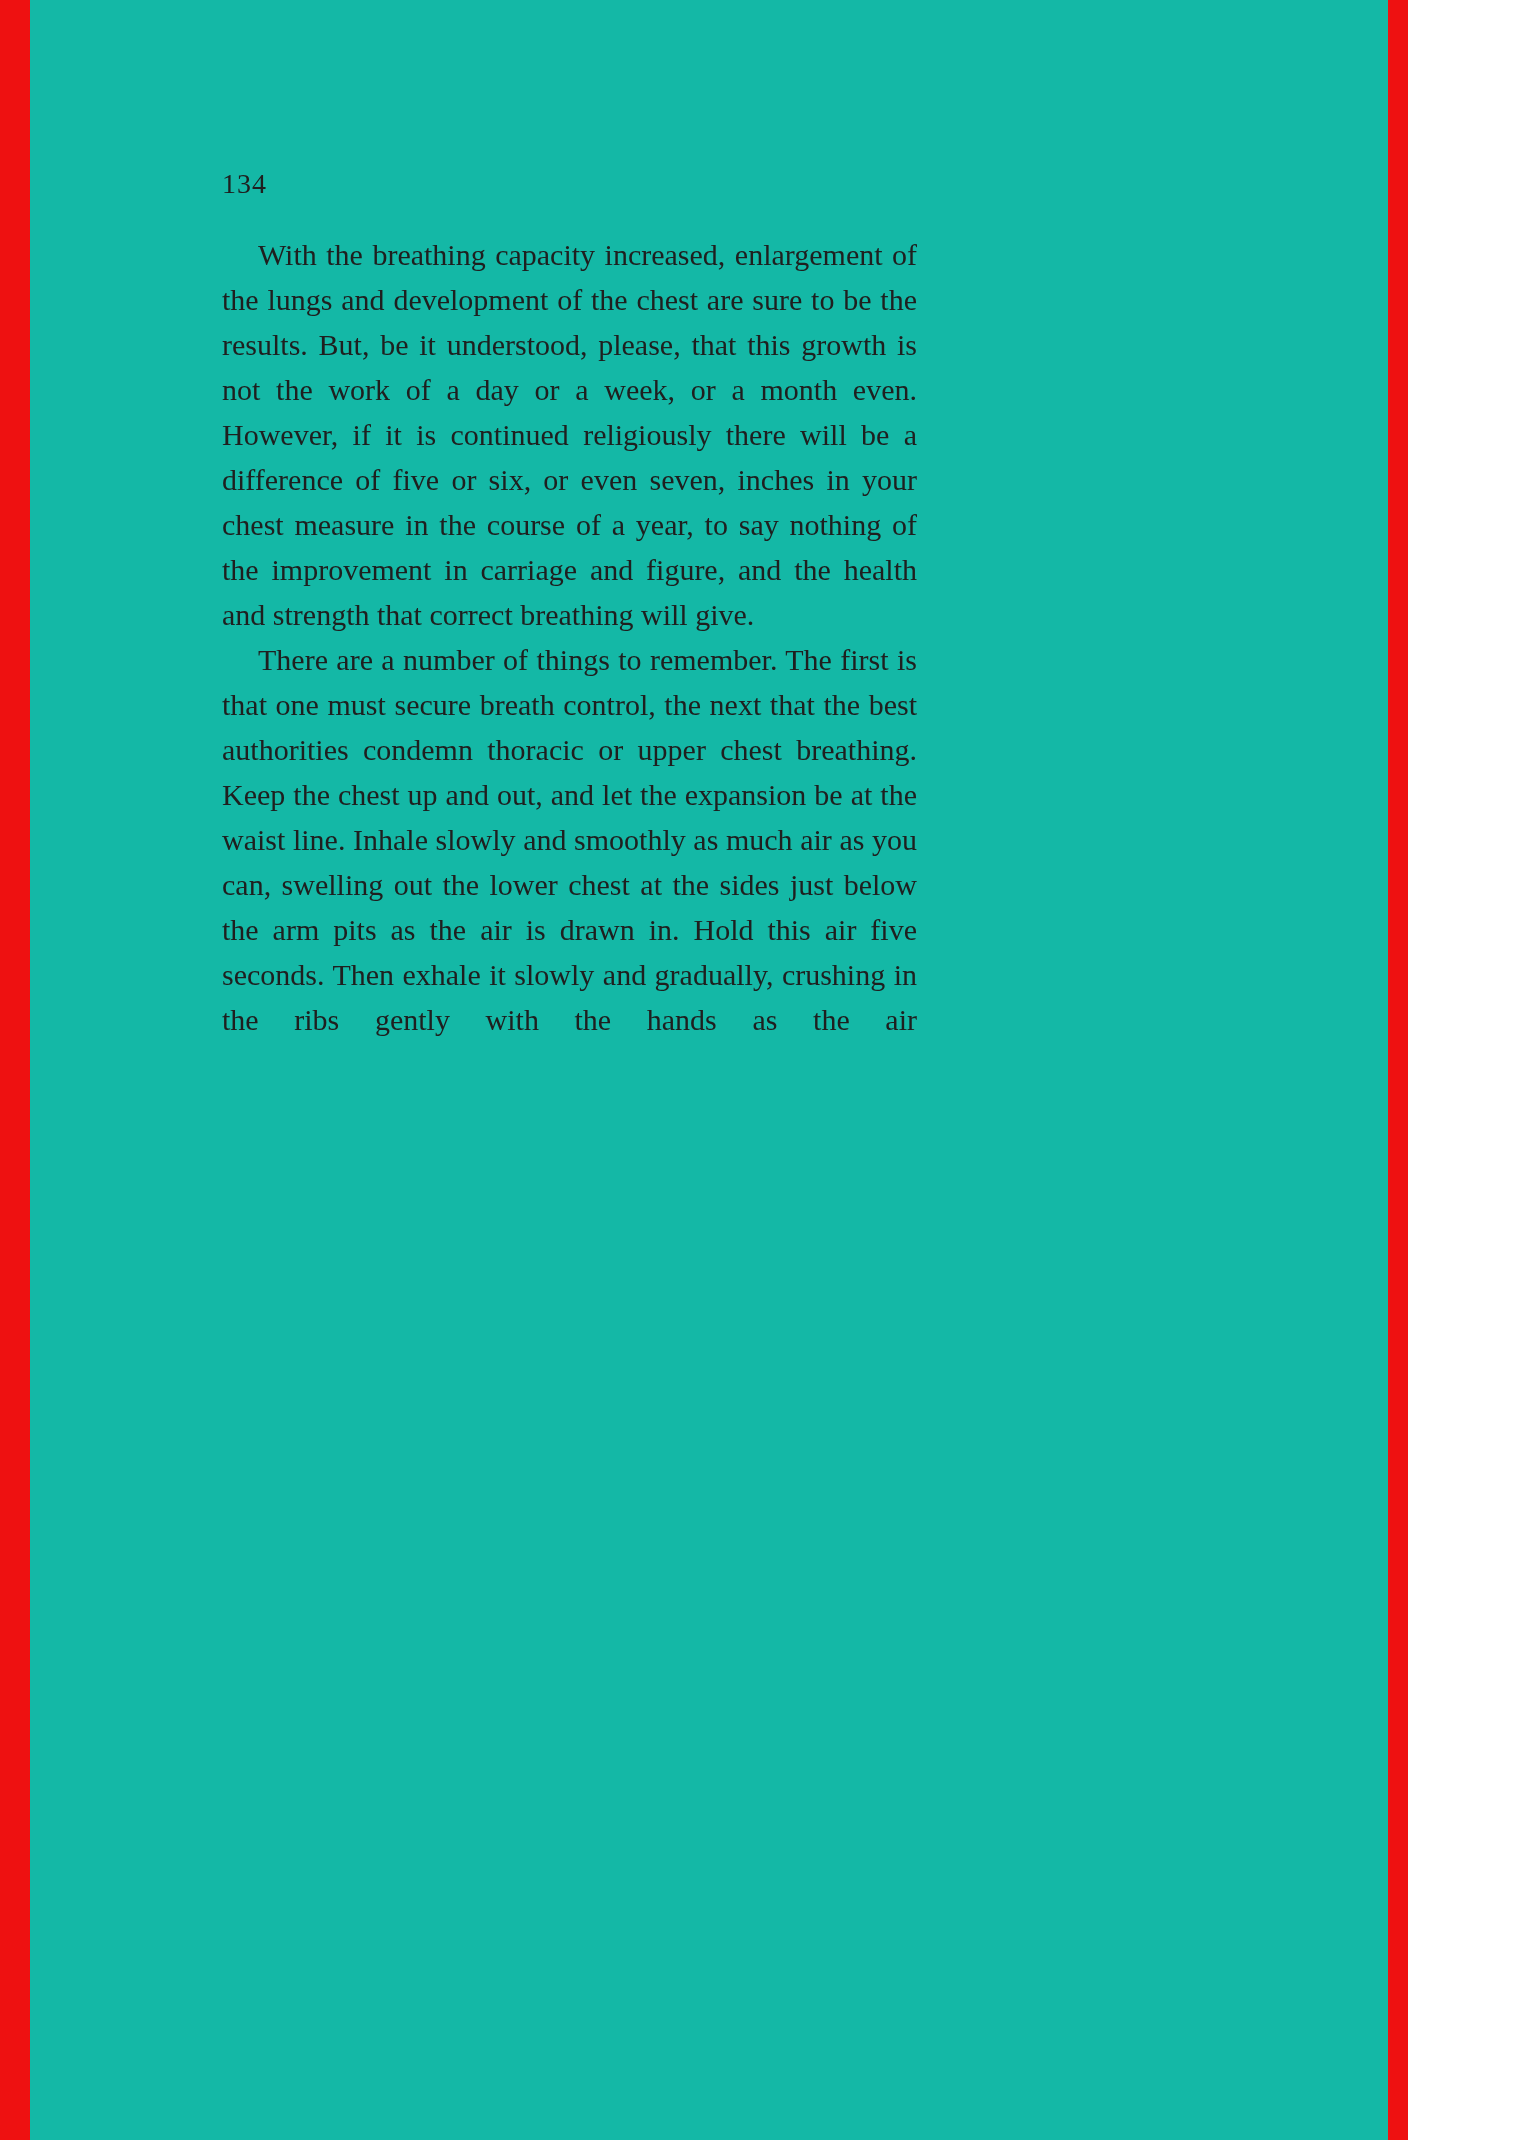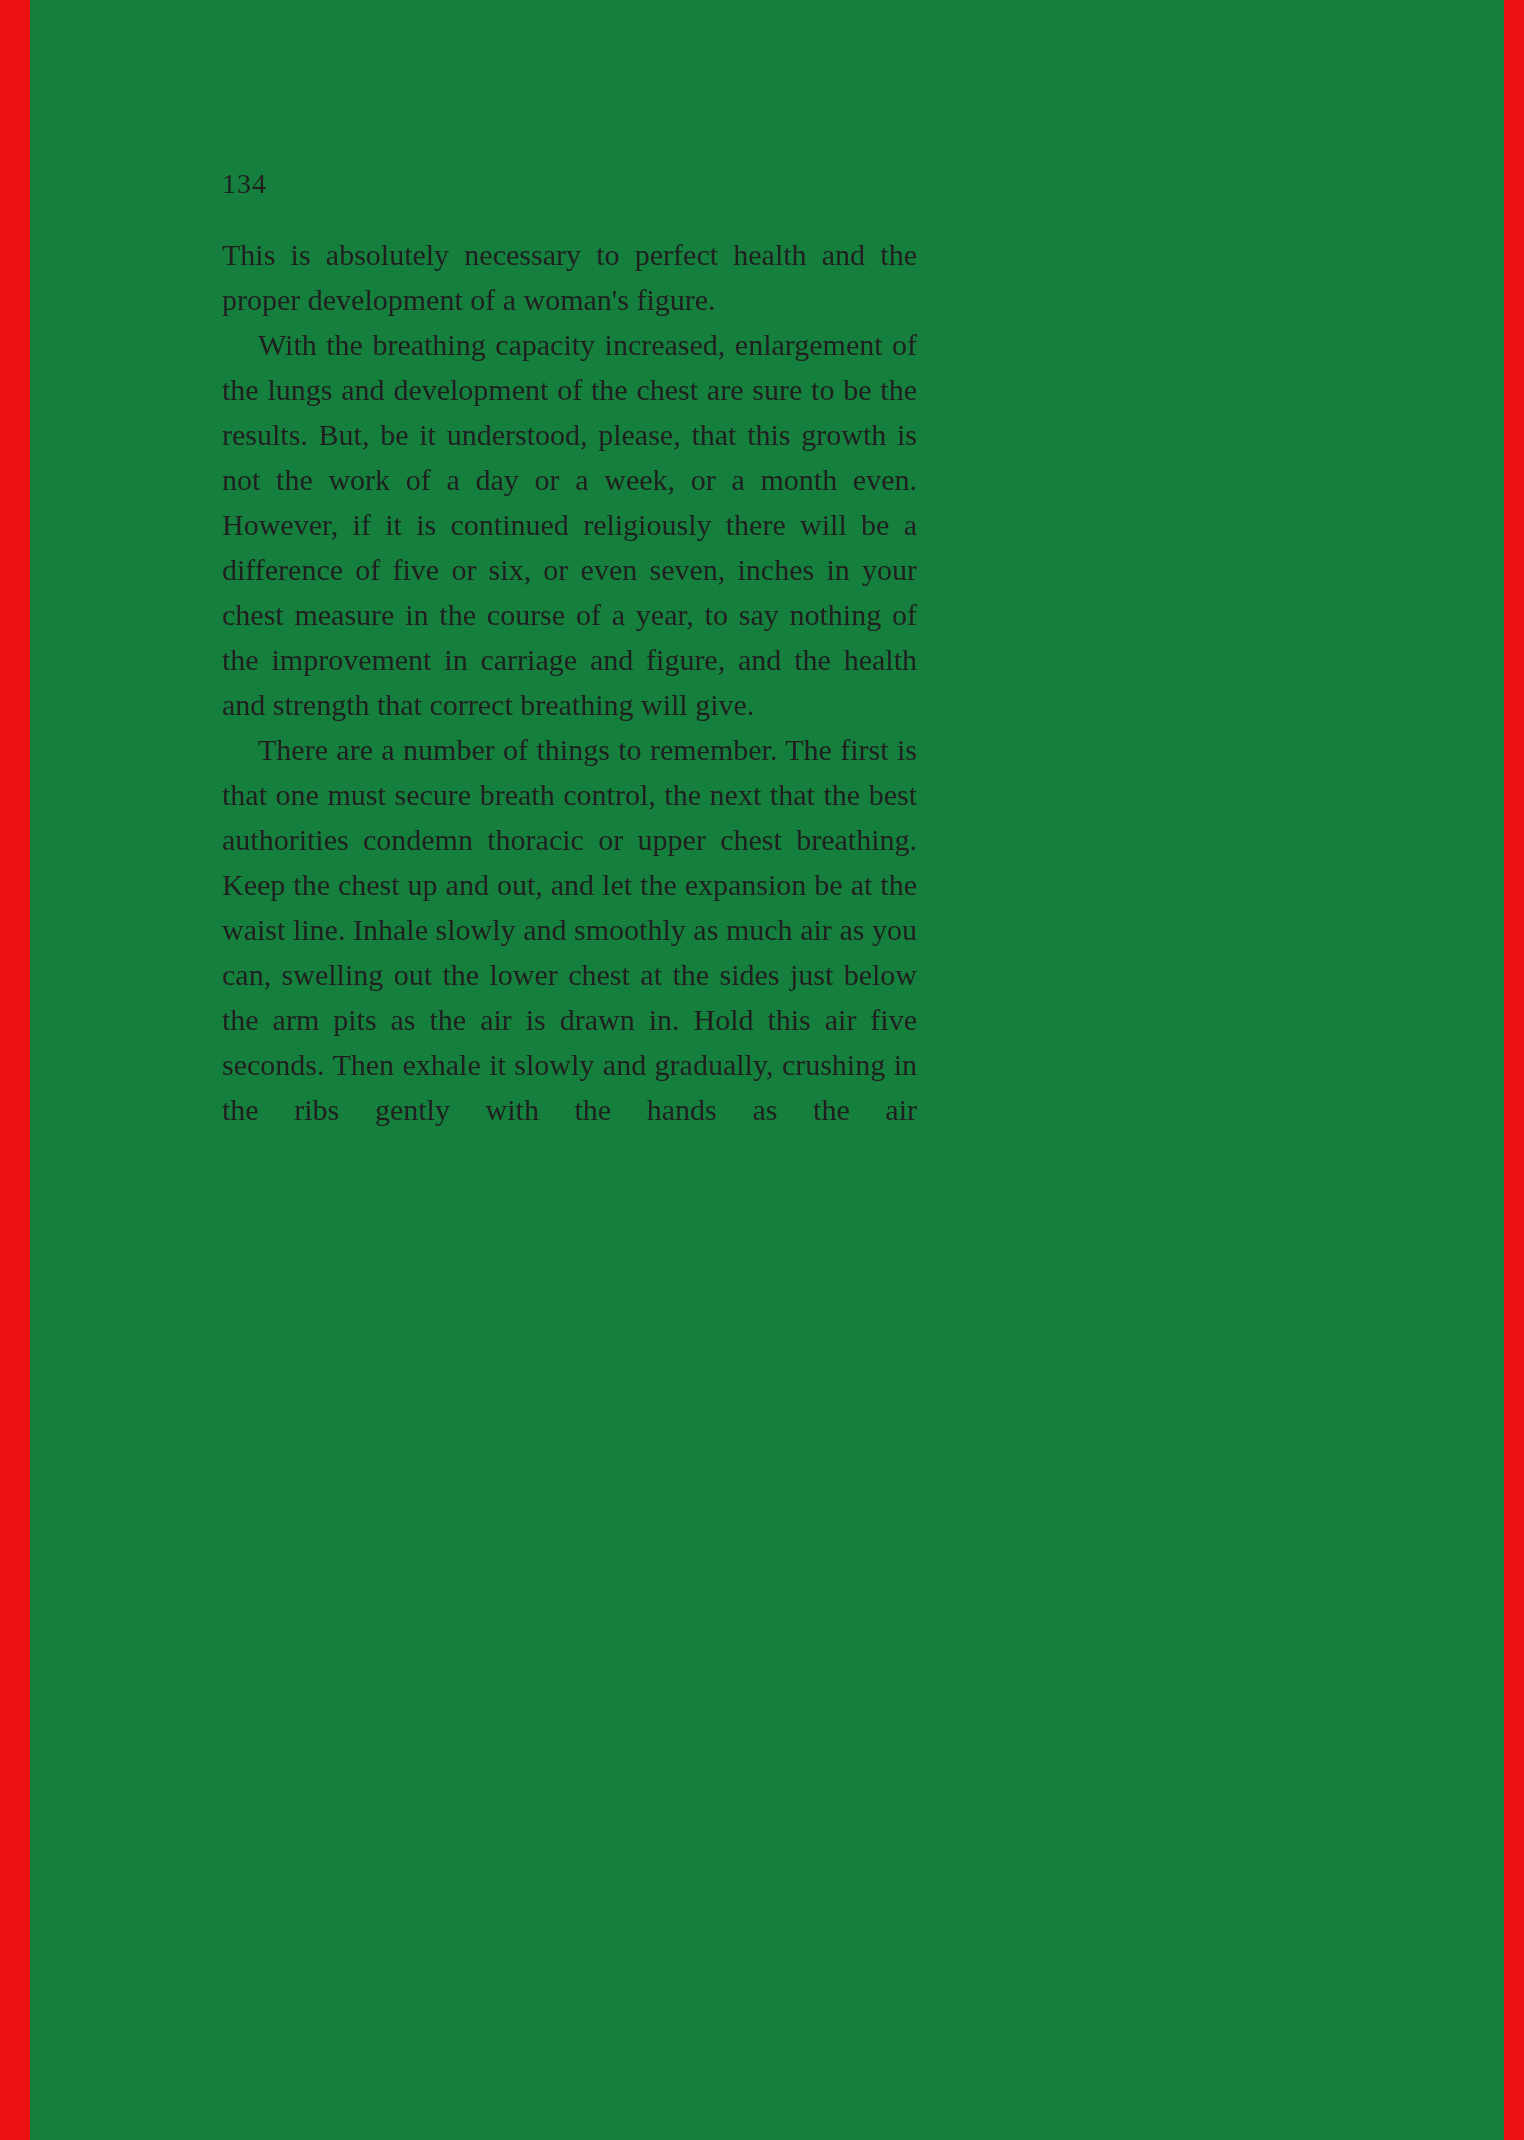"134" .scan-page { background: #15803d -> #14b8a6; width: 1524px -> 1408px }
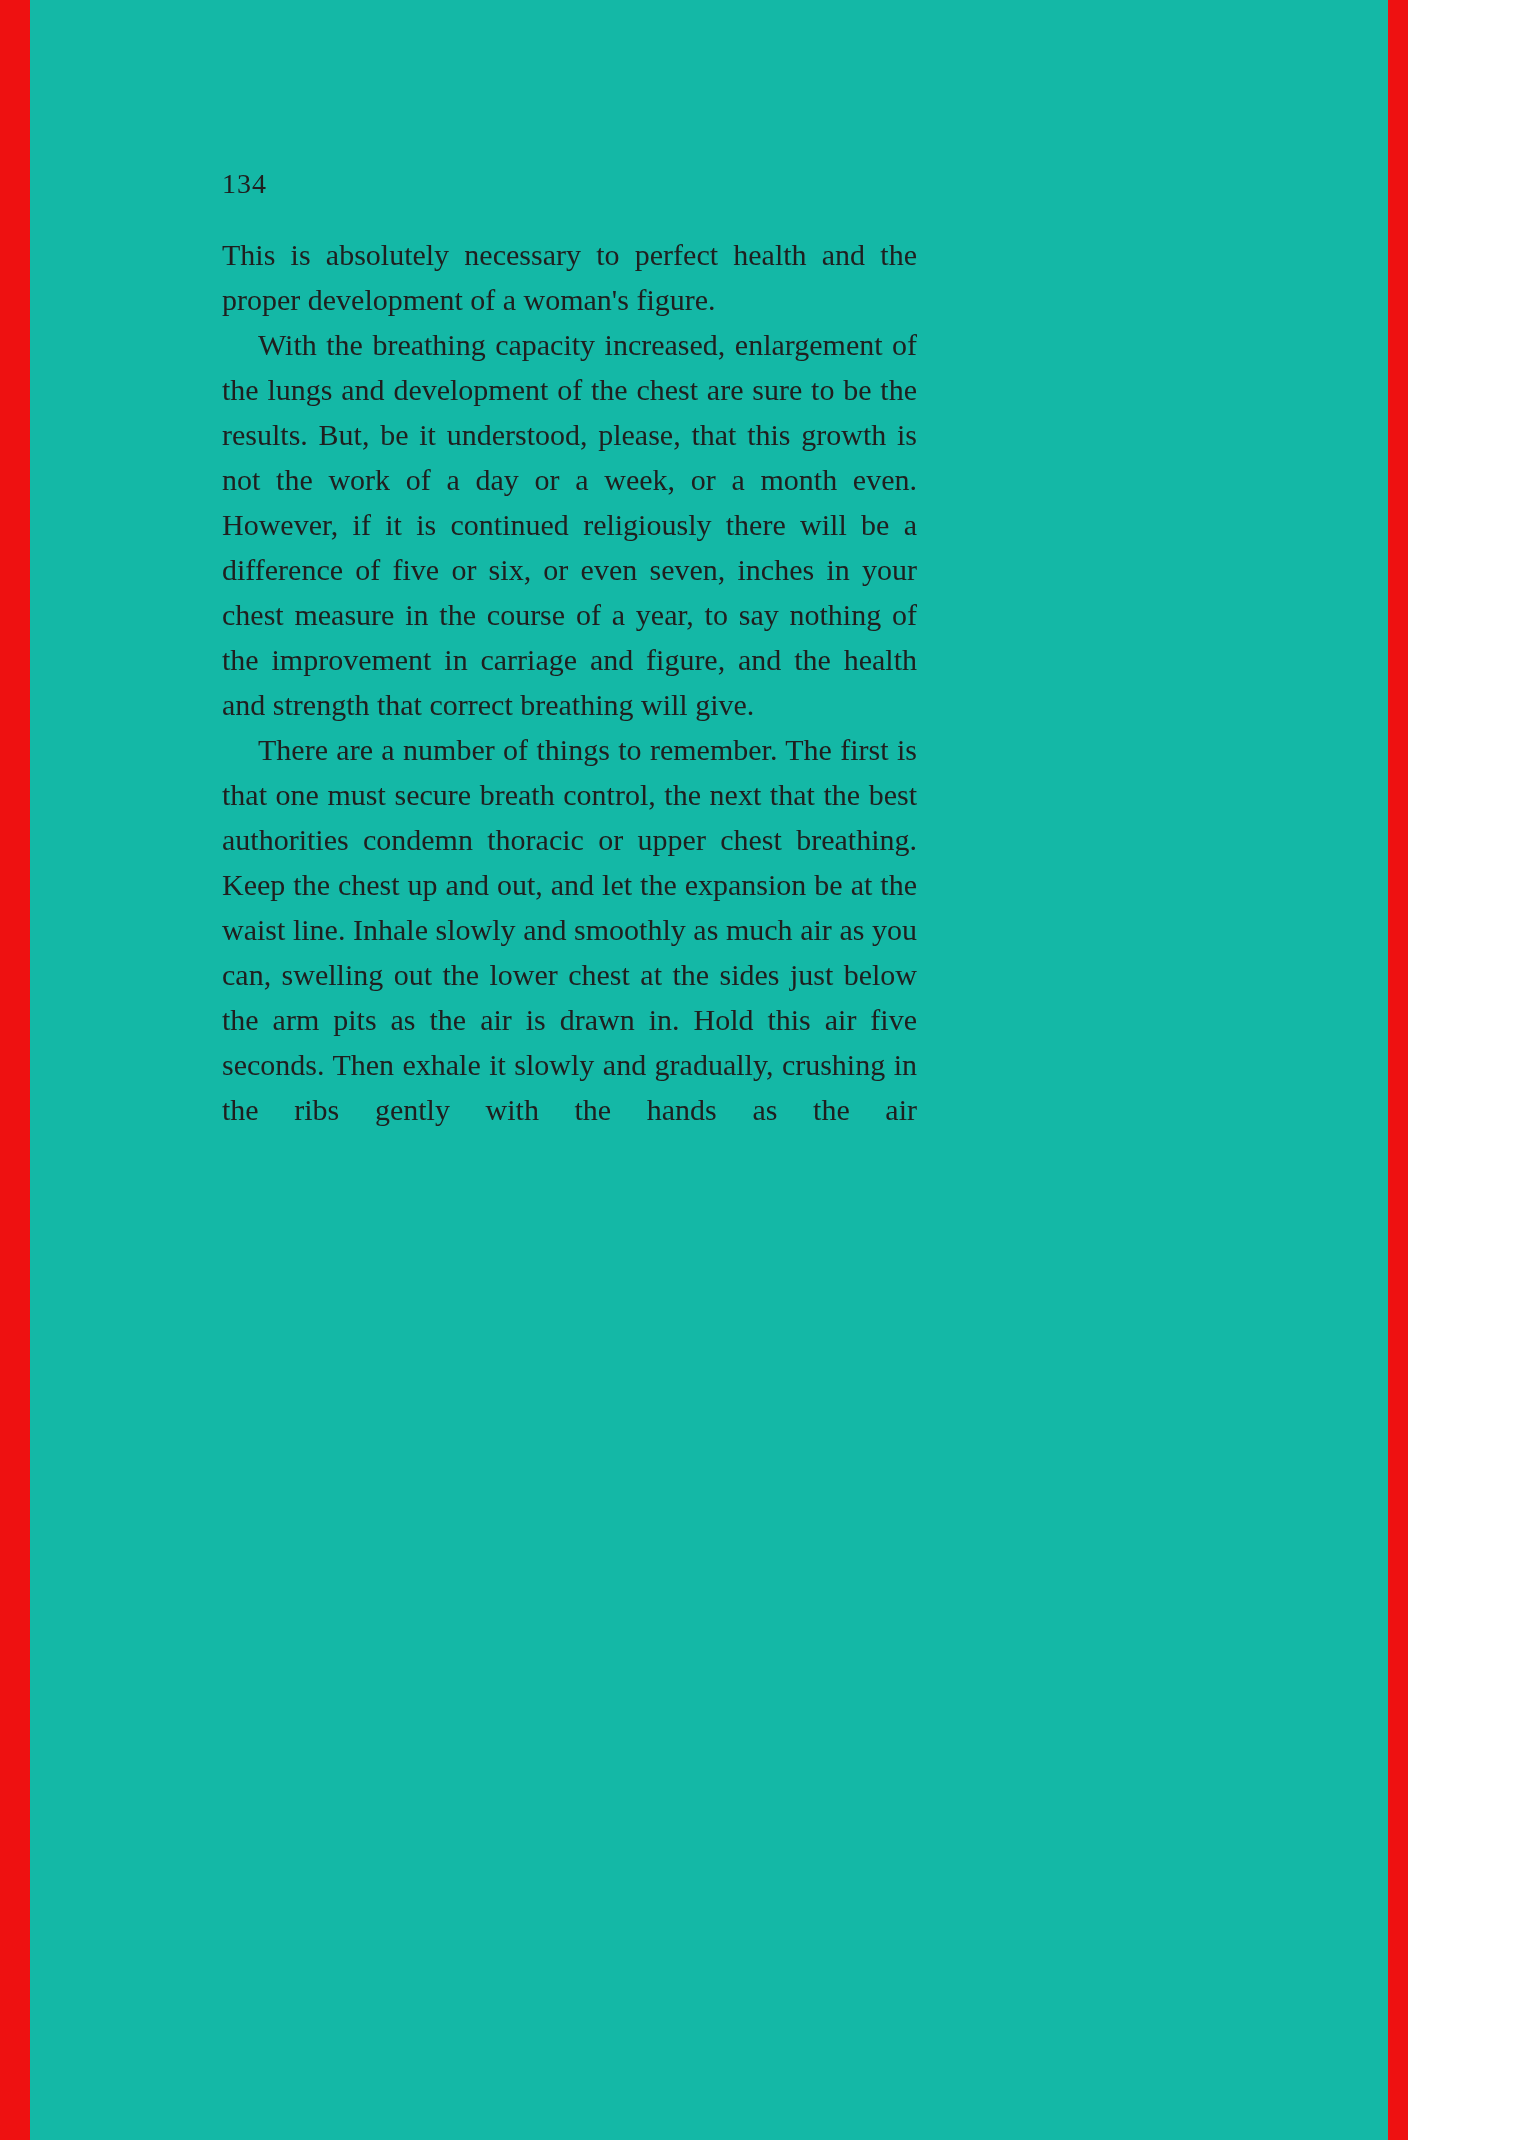"This is absolutely necessary to" p { html: <p>This is absolutely necessary to perfect health and the proper development of a woman's figure.</p> -> none }
